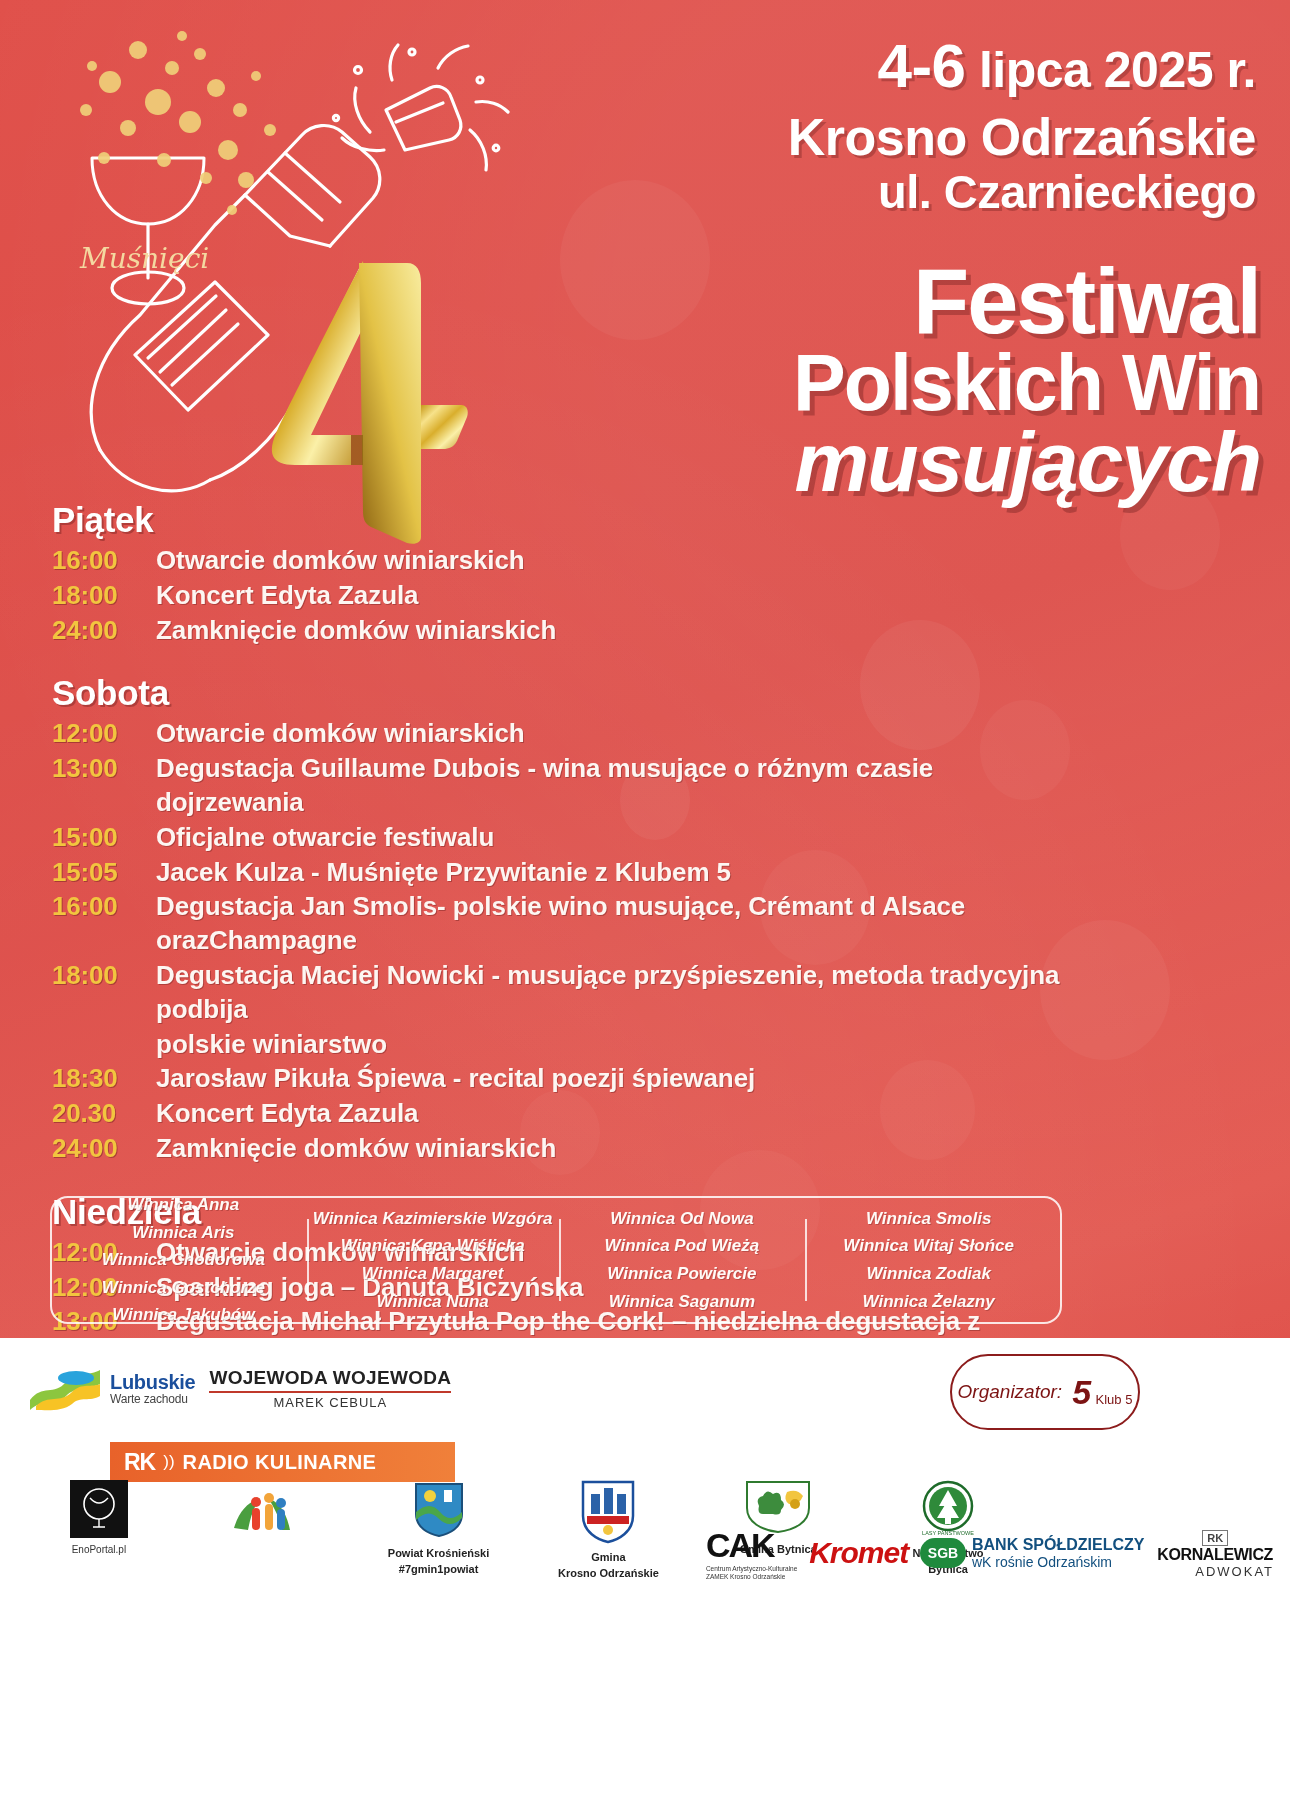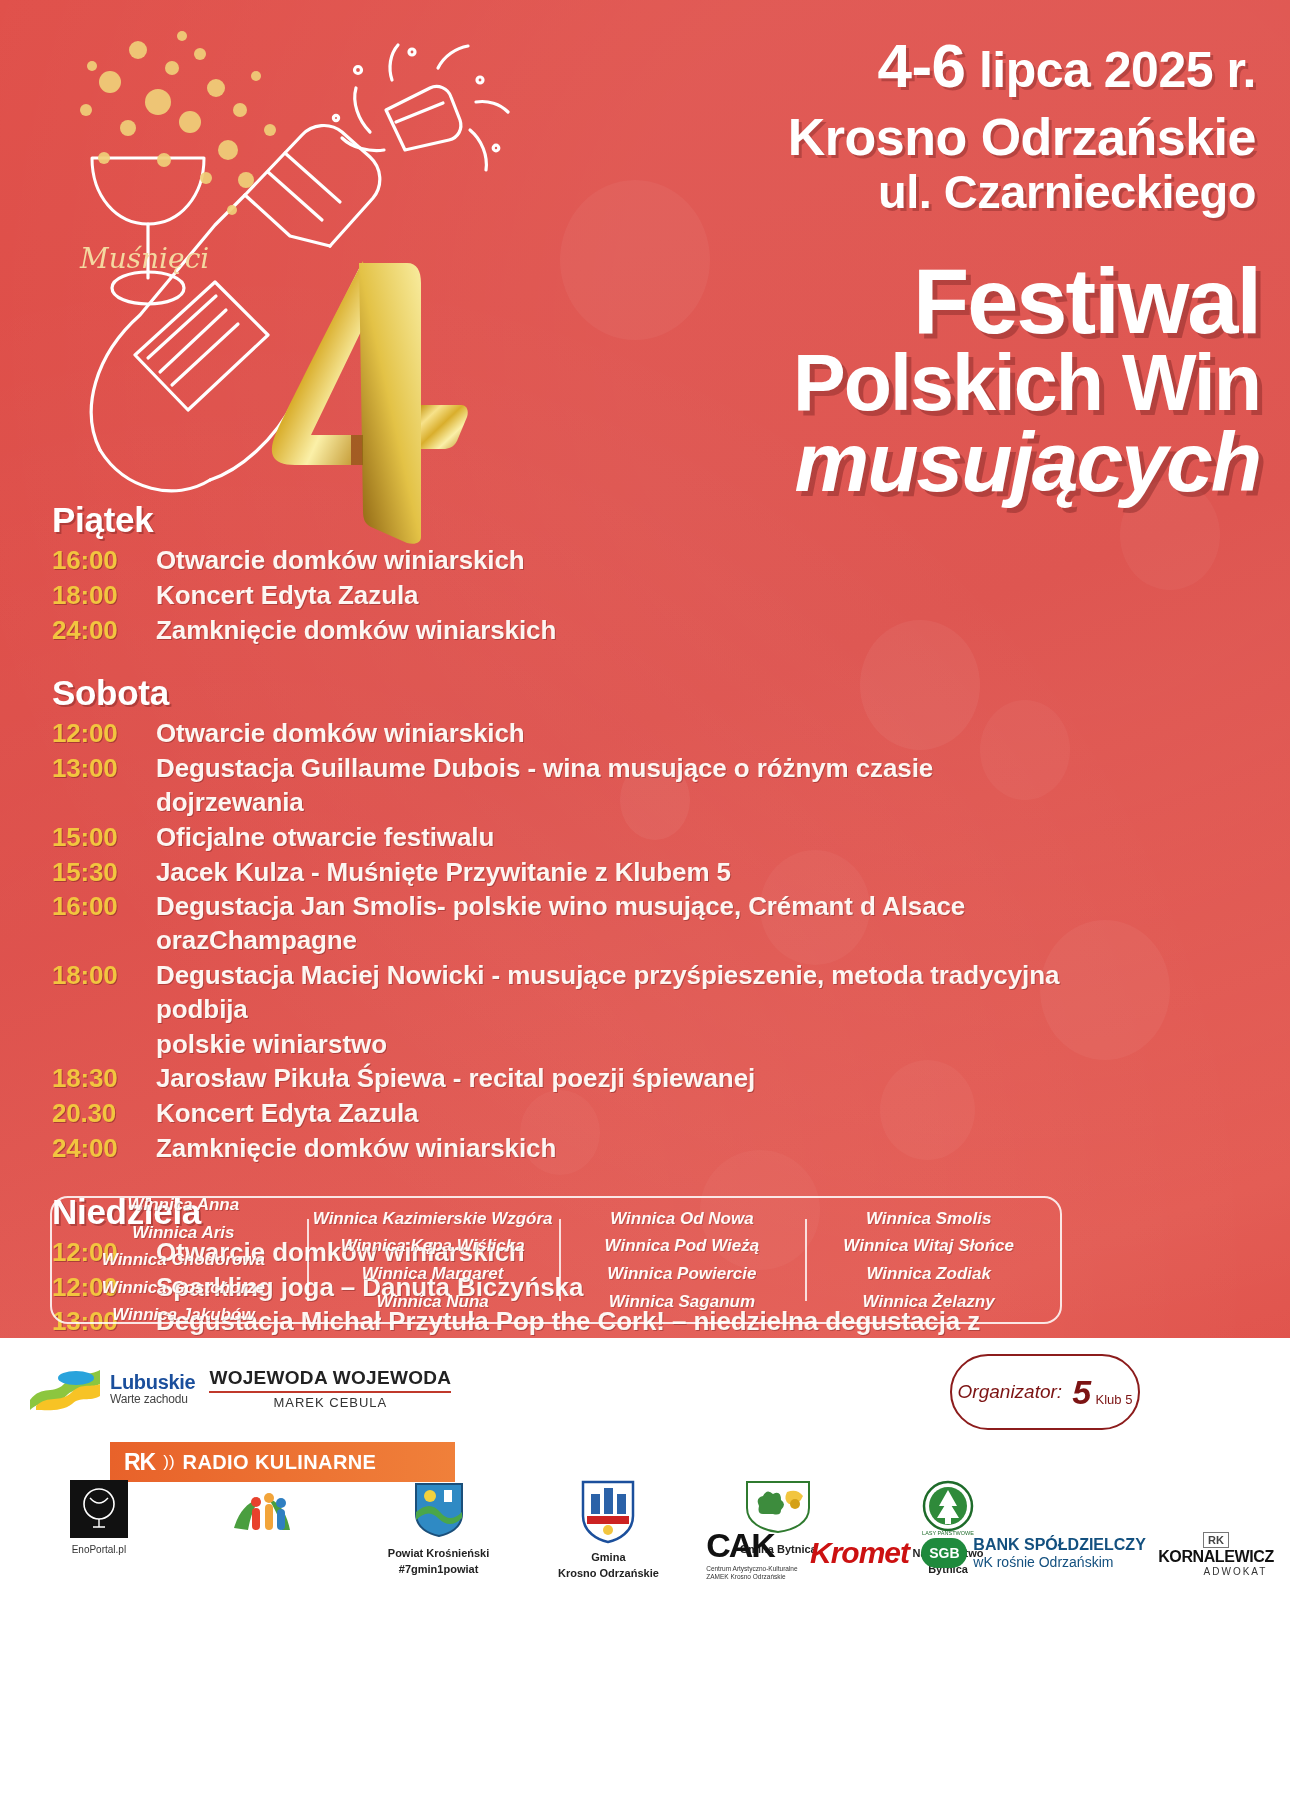"15:30" span.time { text: 15:30 -> 15:05 }
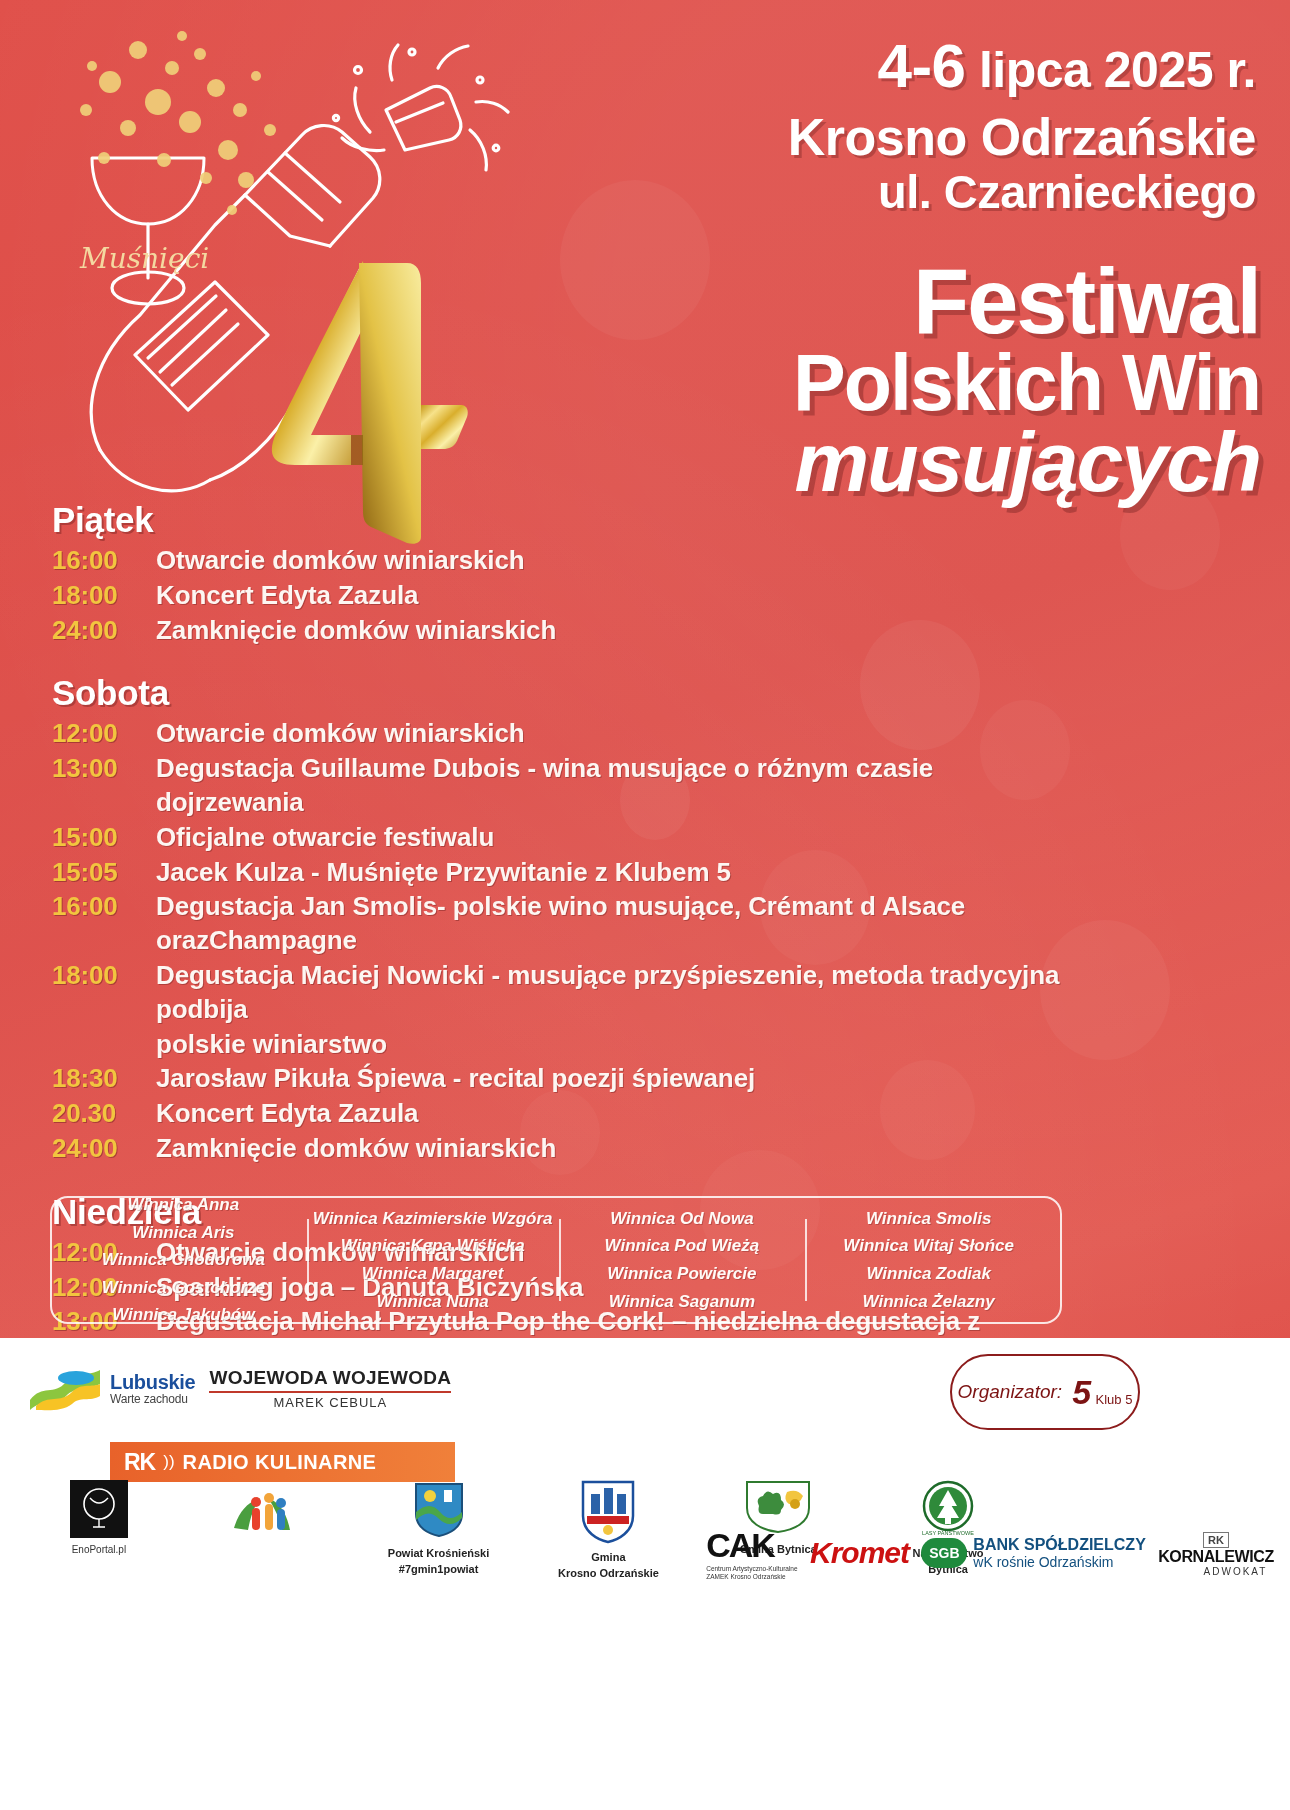"ADWOKAT" .korn-t2 { font-size: 10px -> 13px }
